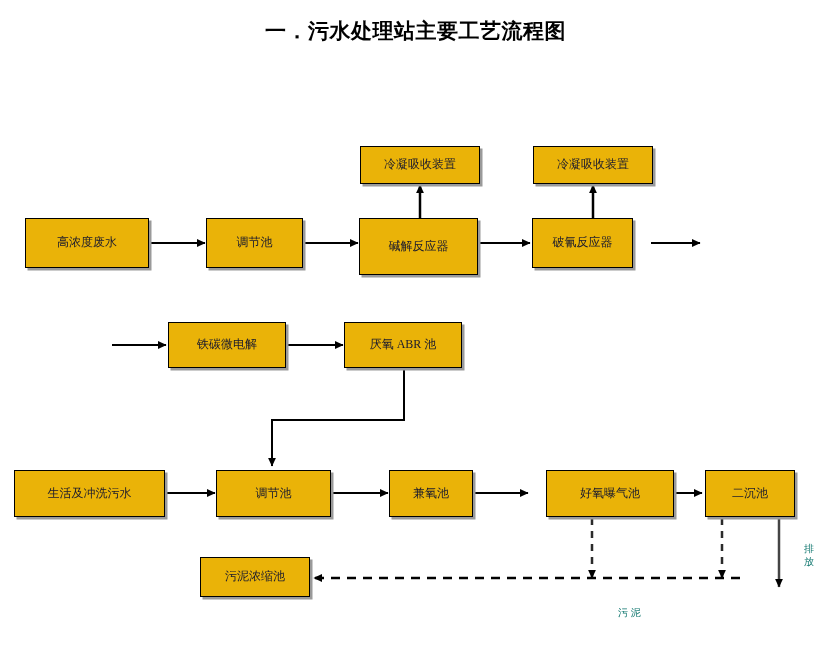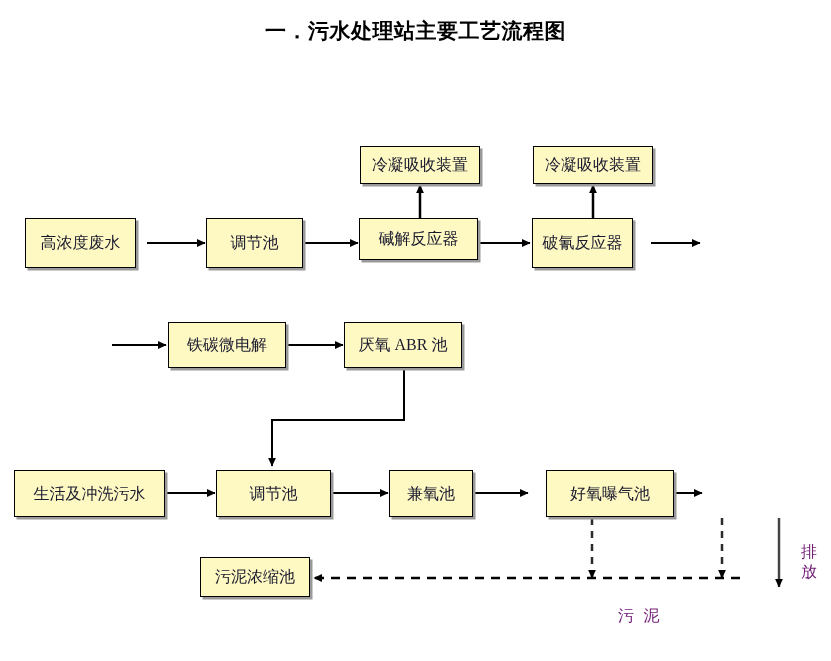"冷凝吸收装置" .node { background: #fef9c3 -> #eab308; font-size: 16px -> 12px }
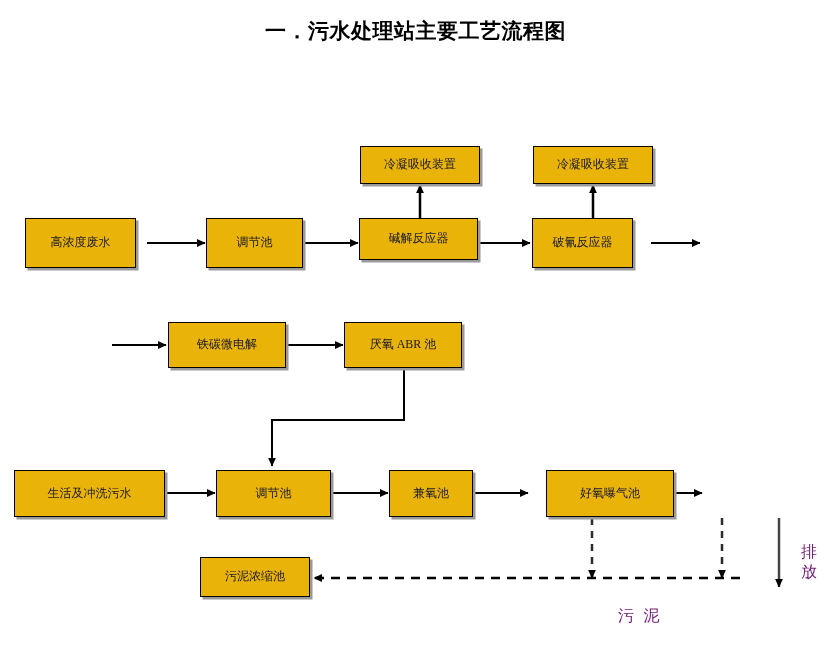"高浓度废水" div.node { width: 111px -> 124px }
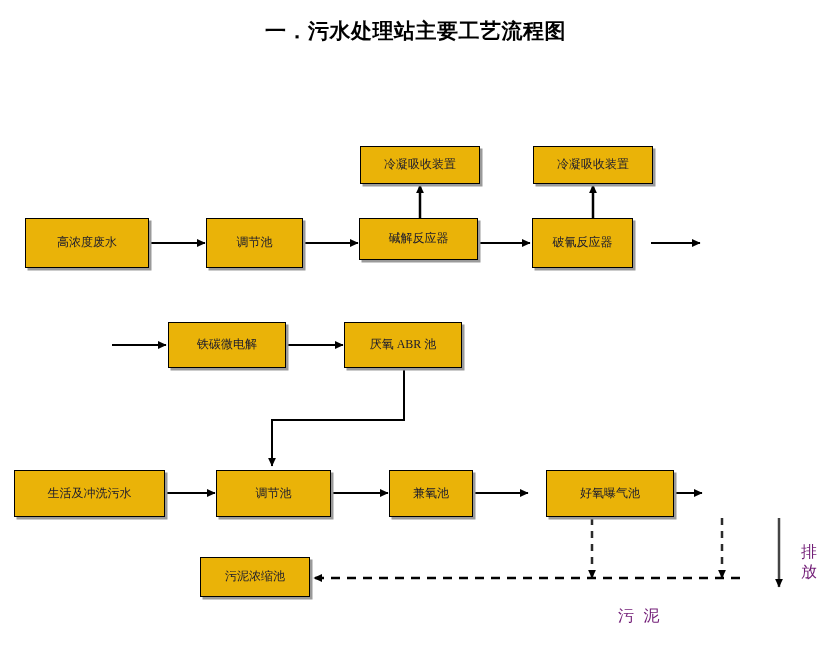"碱解反应器" div.node { height: 42px -> 57px }
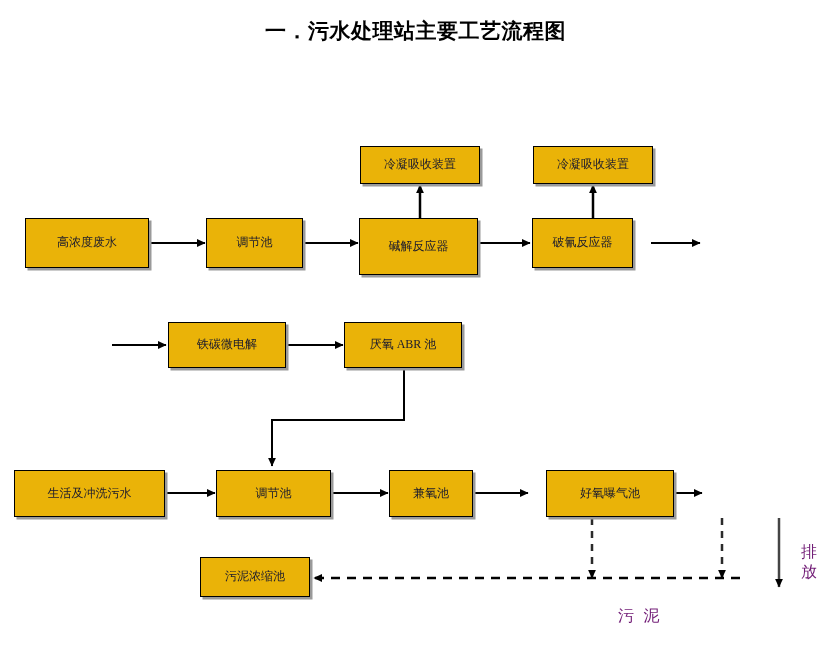"二沉池" div.node { html: none -> <div> <span>二沉池</span> </div> }
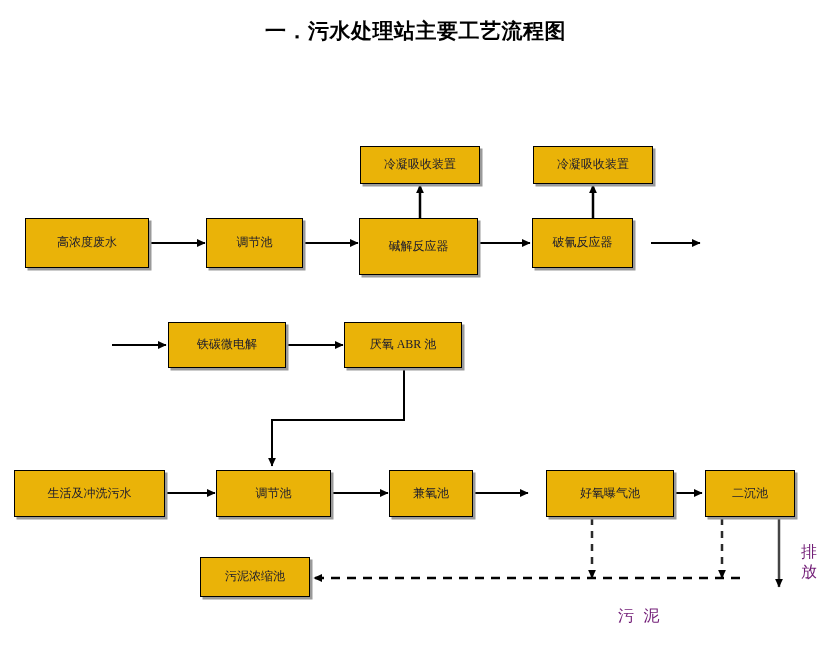"排放" .free-label { color: #701a75 -> #0f766e; font-family: Liberation Mono, monospace -> Liberation Sans, sans-serif; font-size: 16px -> 10px }
